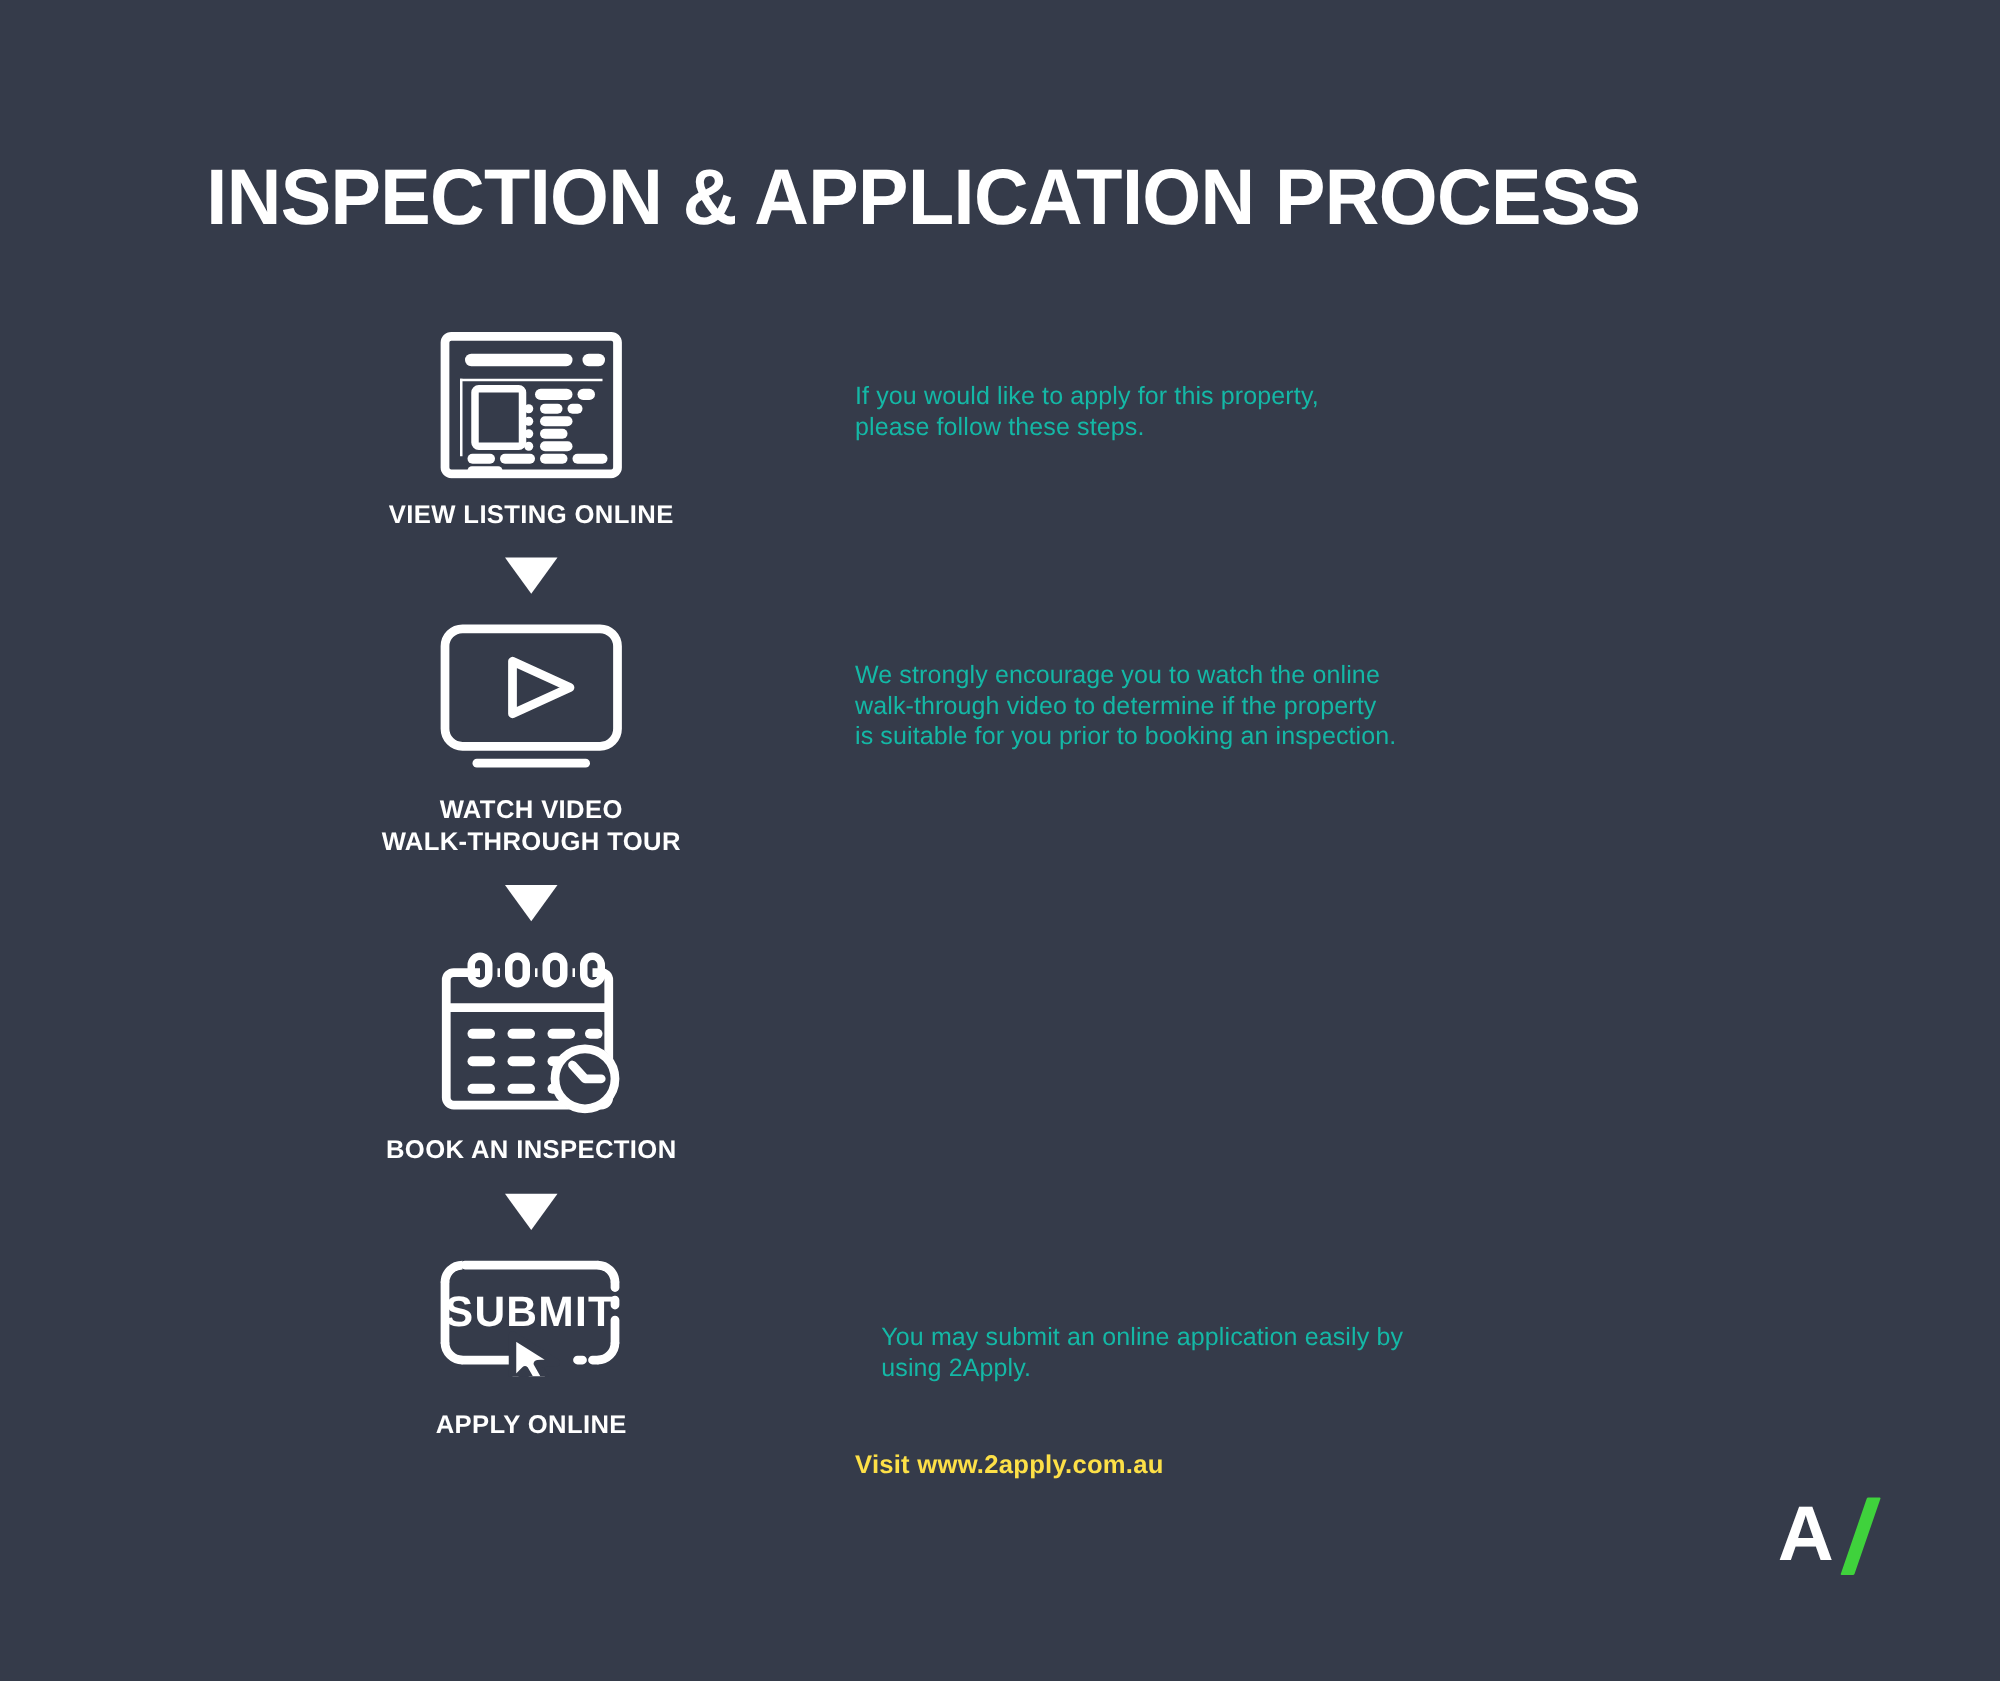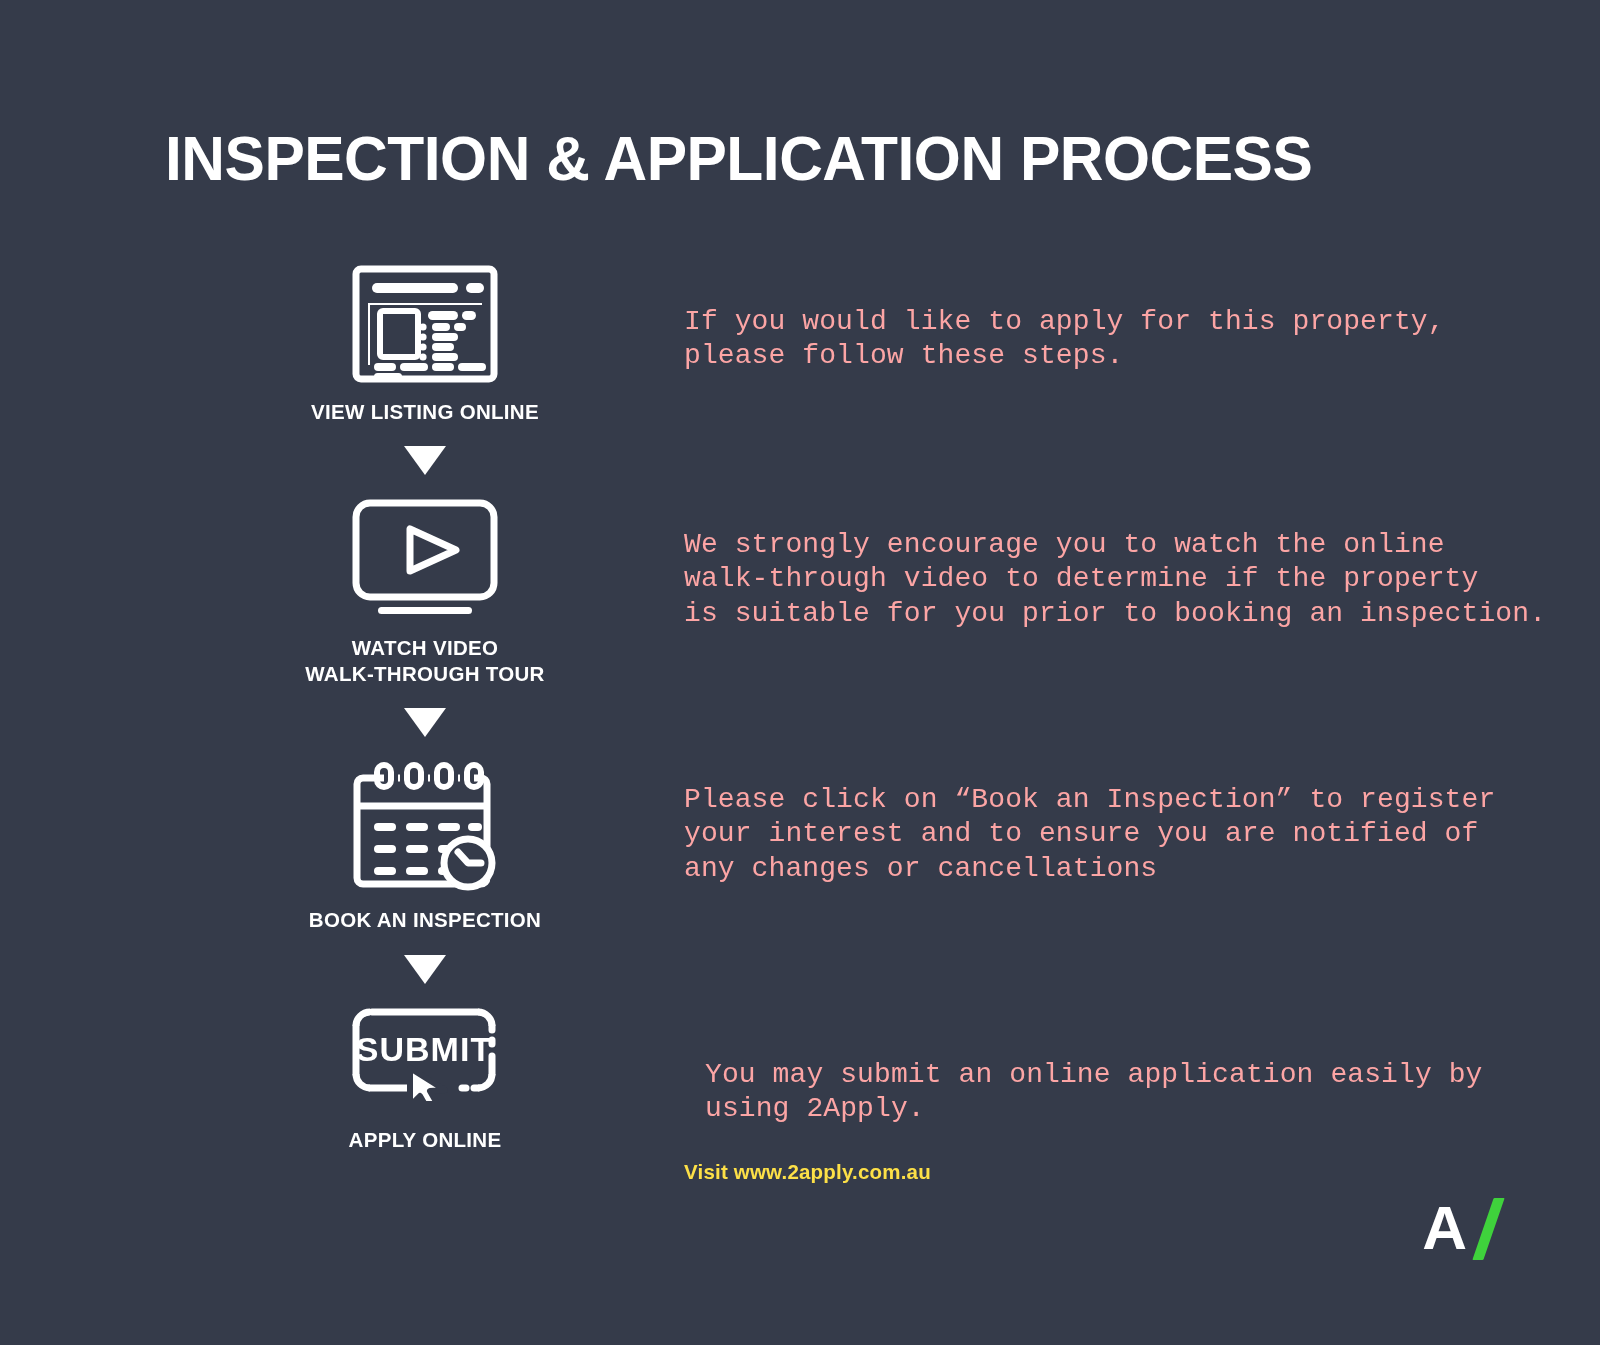"If you would like to" .copy { color: #fca5a5 -> #14b8a6; font-family: Liberation Mono, monospace -> none; font-size: 28px -> 20px }
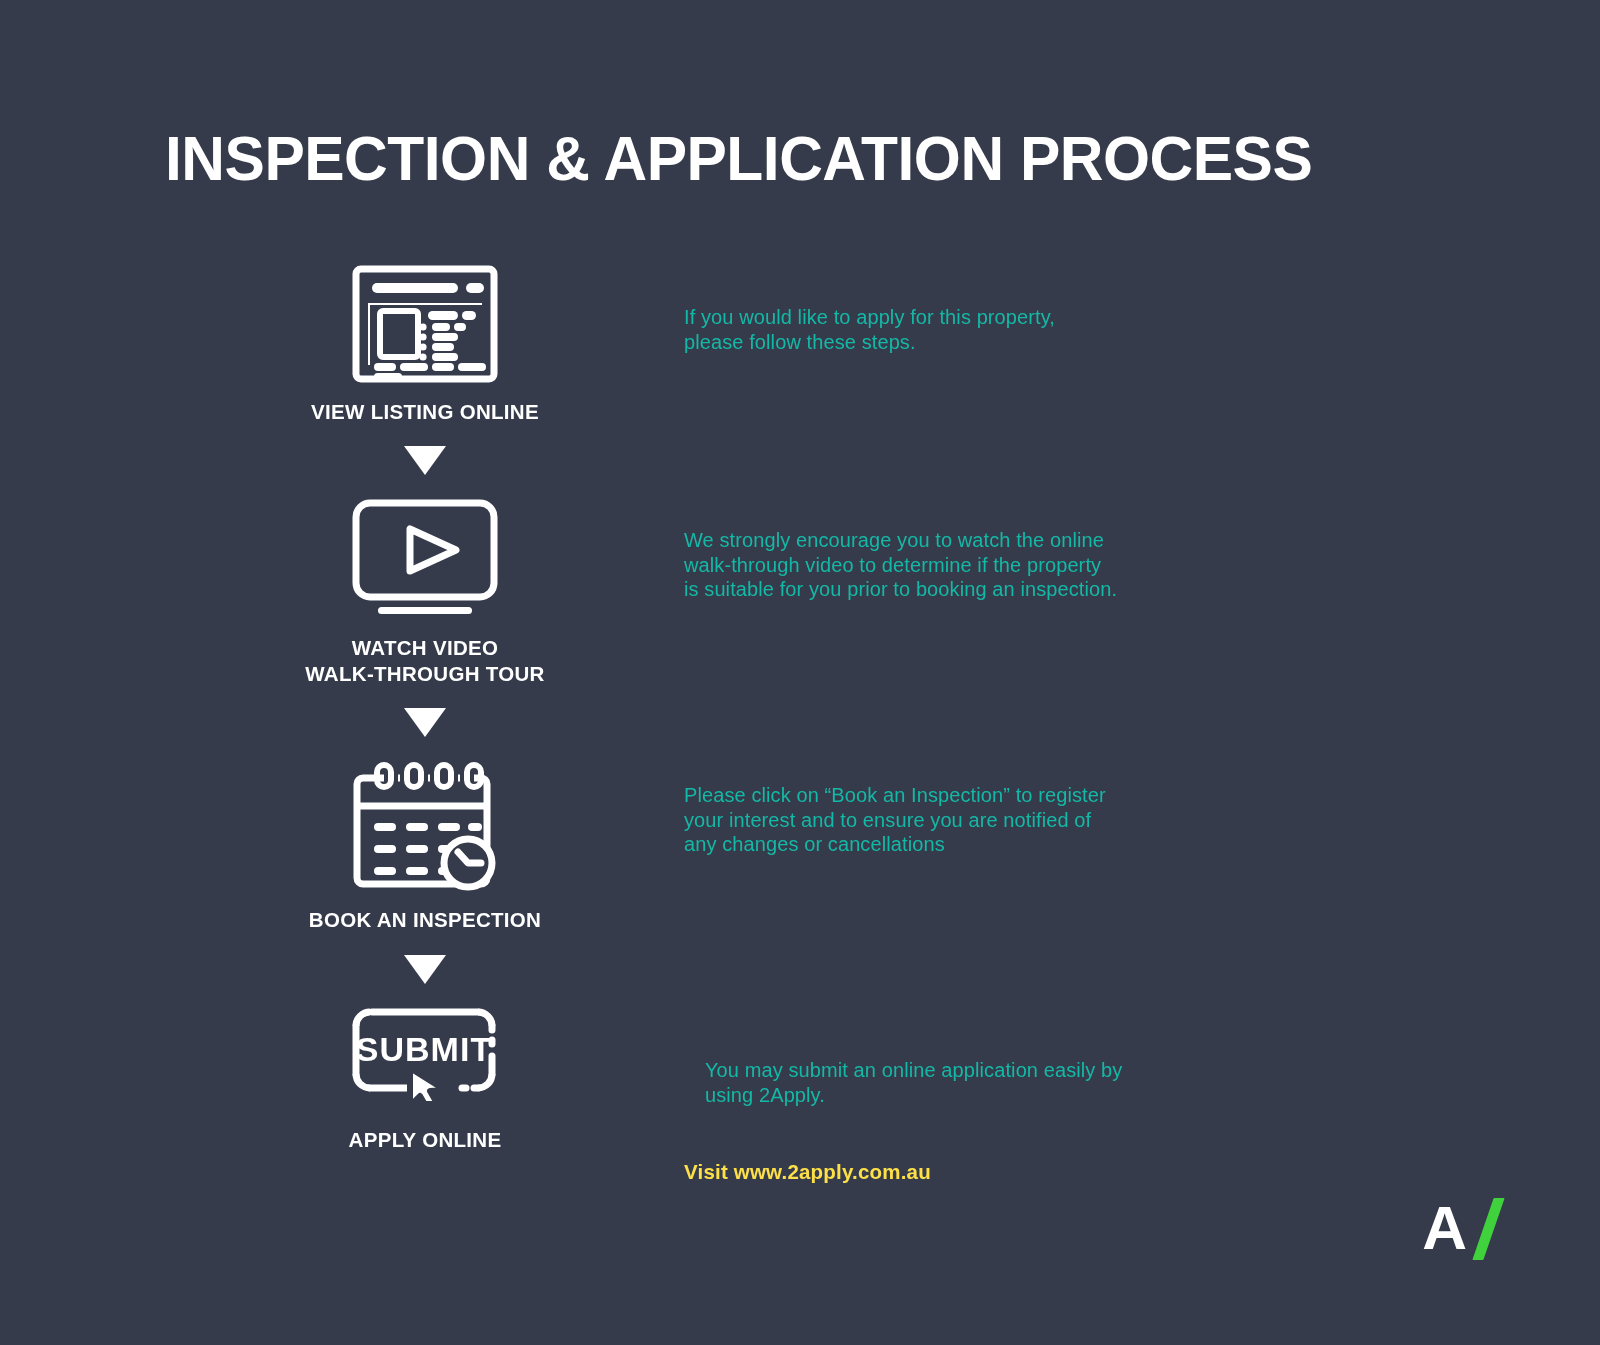"Please click on “Book an" div.copy { html: <div>Please click on “Book an Inspection” to register your interest and to ensure you are notified of any changes or cancellations</div> -> none }
